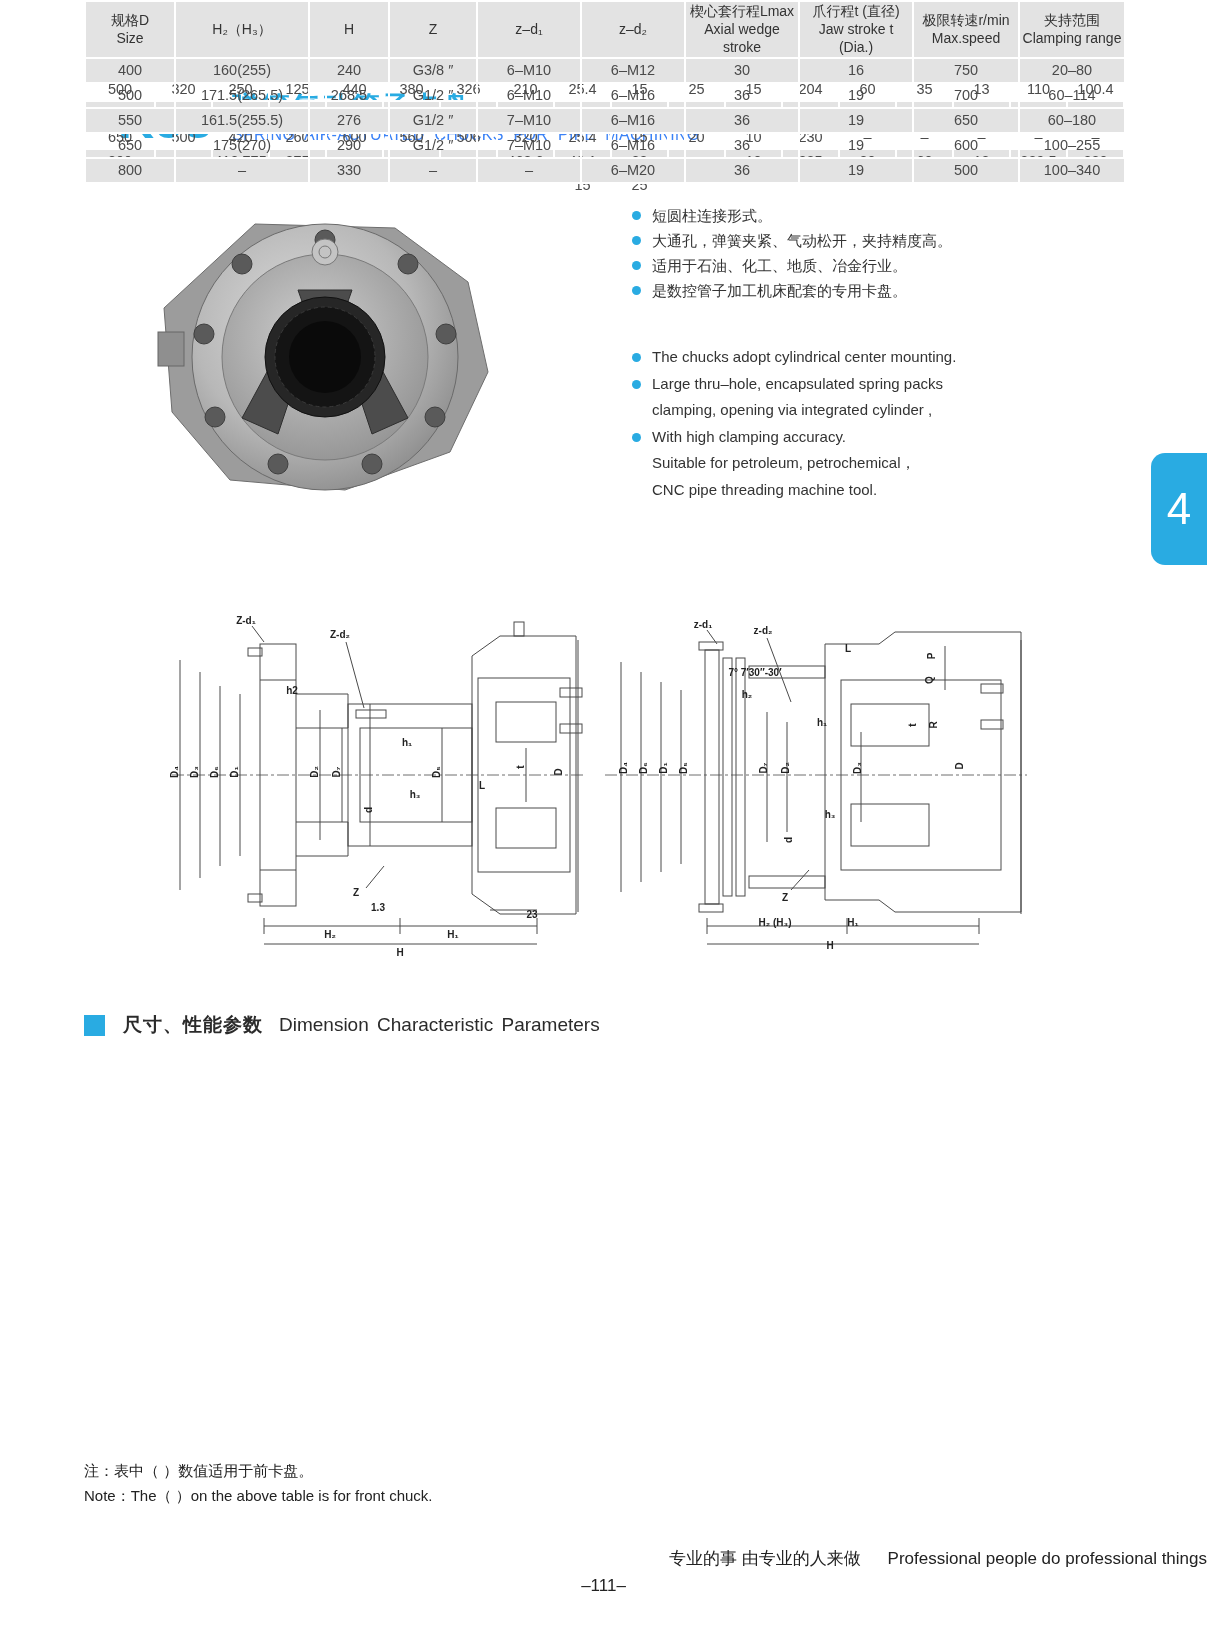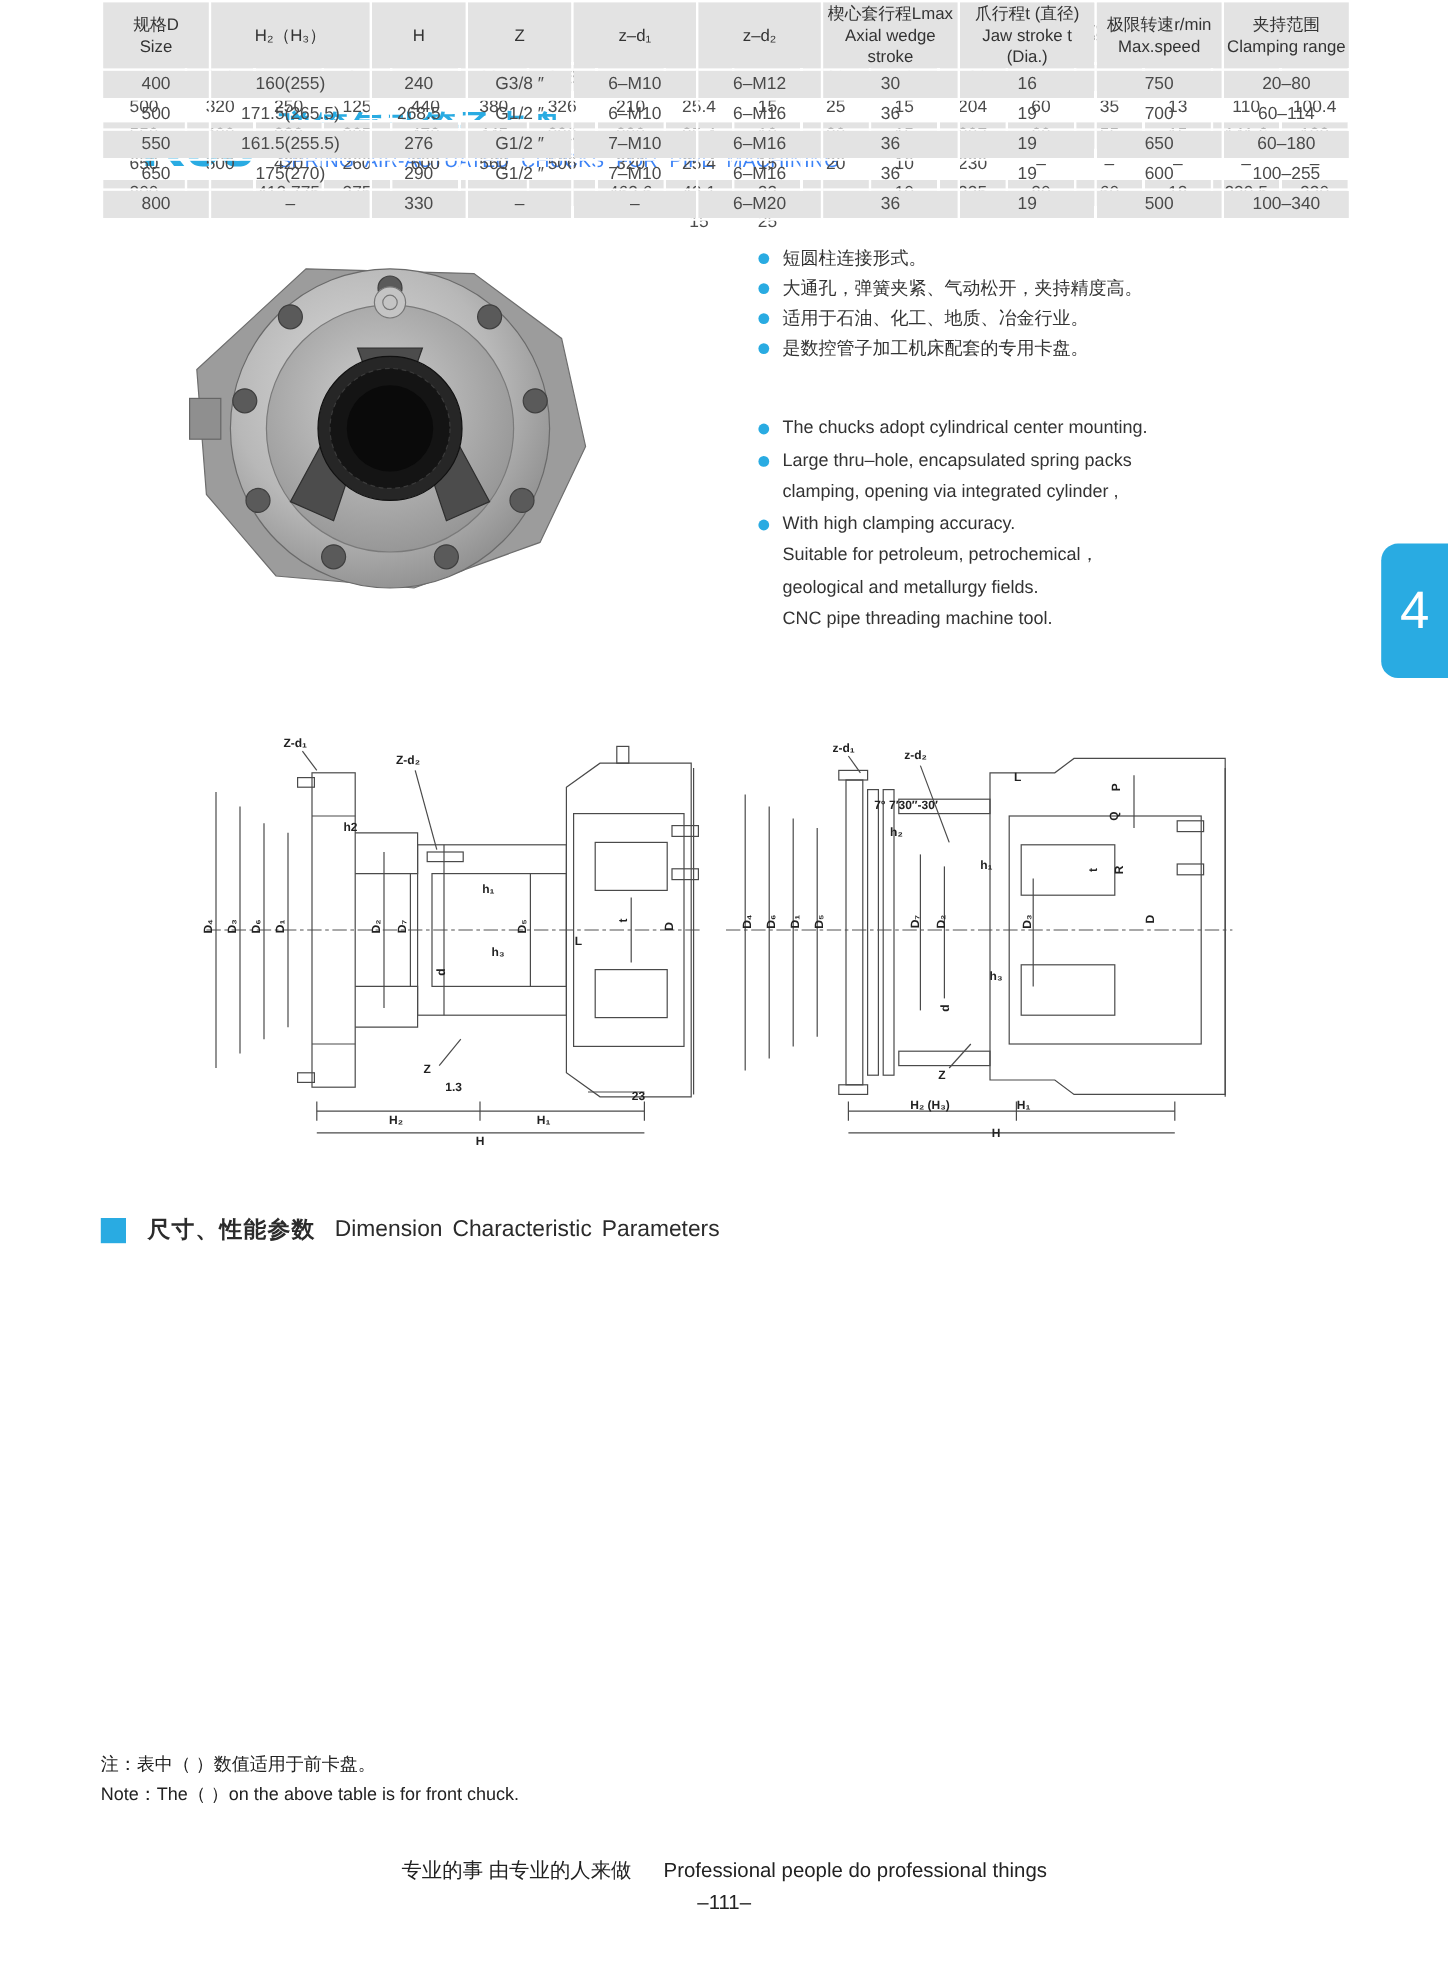"geological and metallurgy fields." div.feat { html: <div> <span></span> <span>geological and metallurgy fields.</span> </div> -> none }
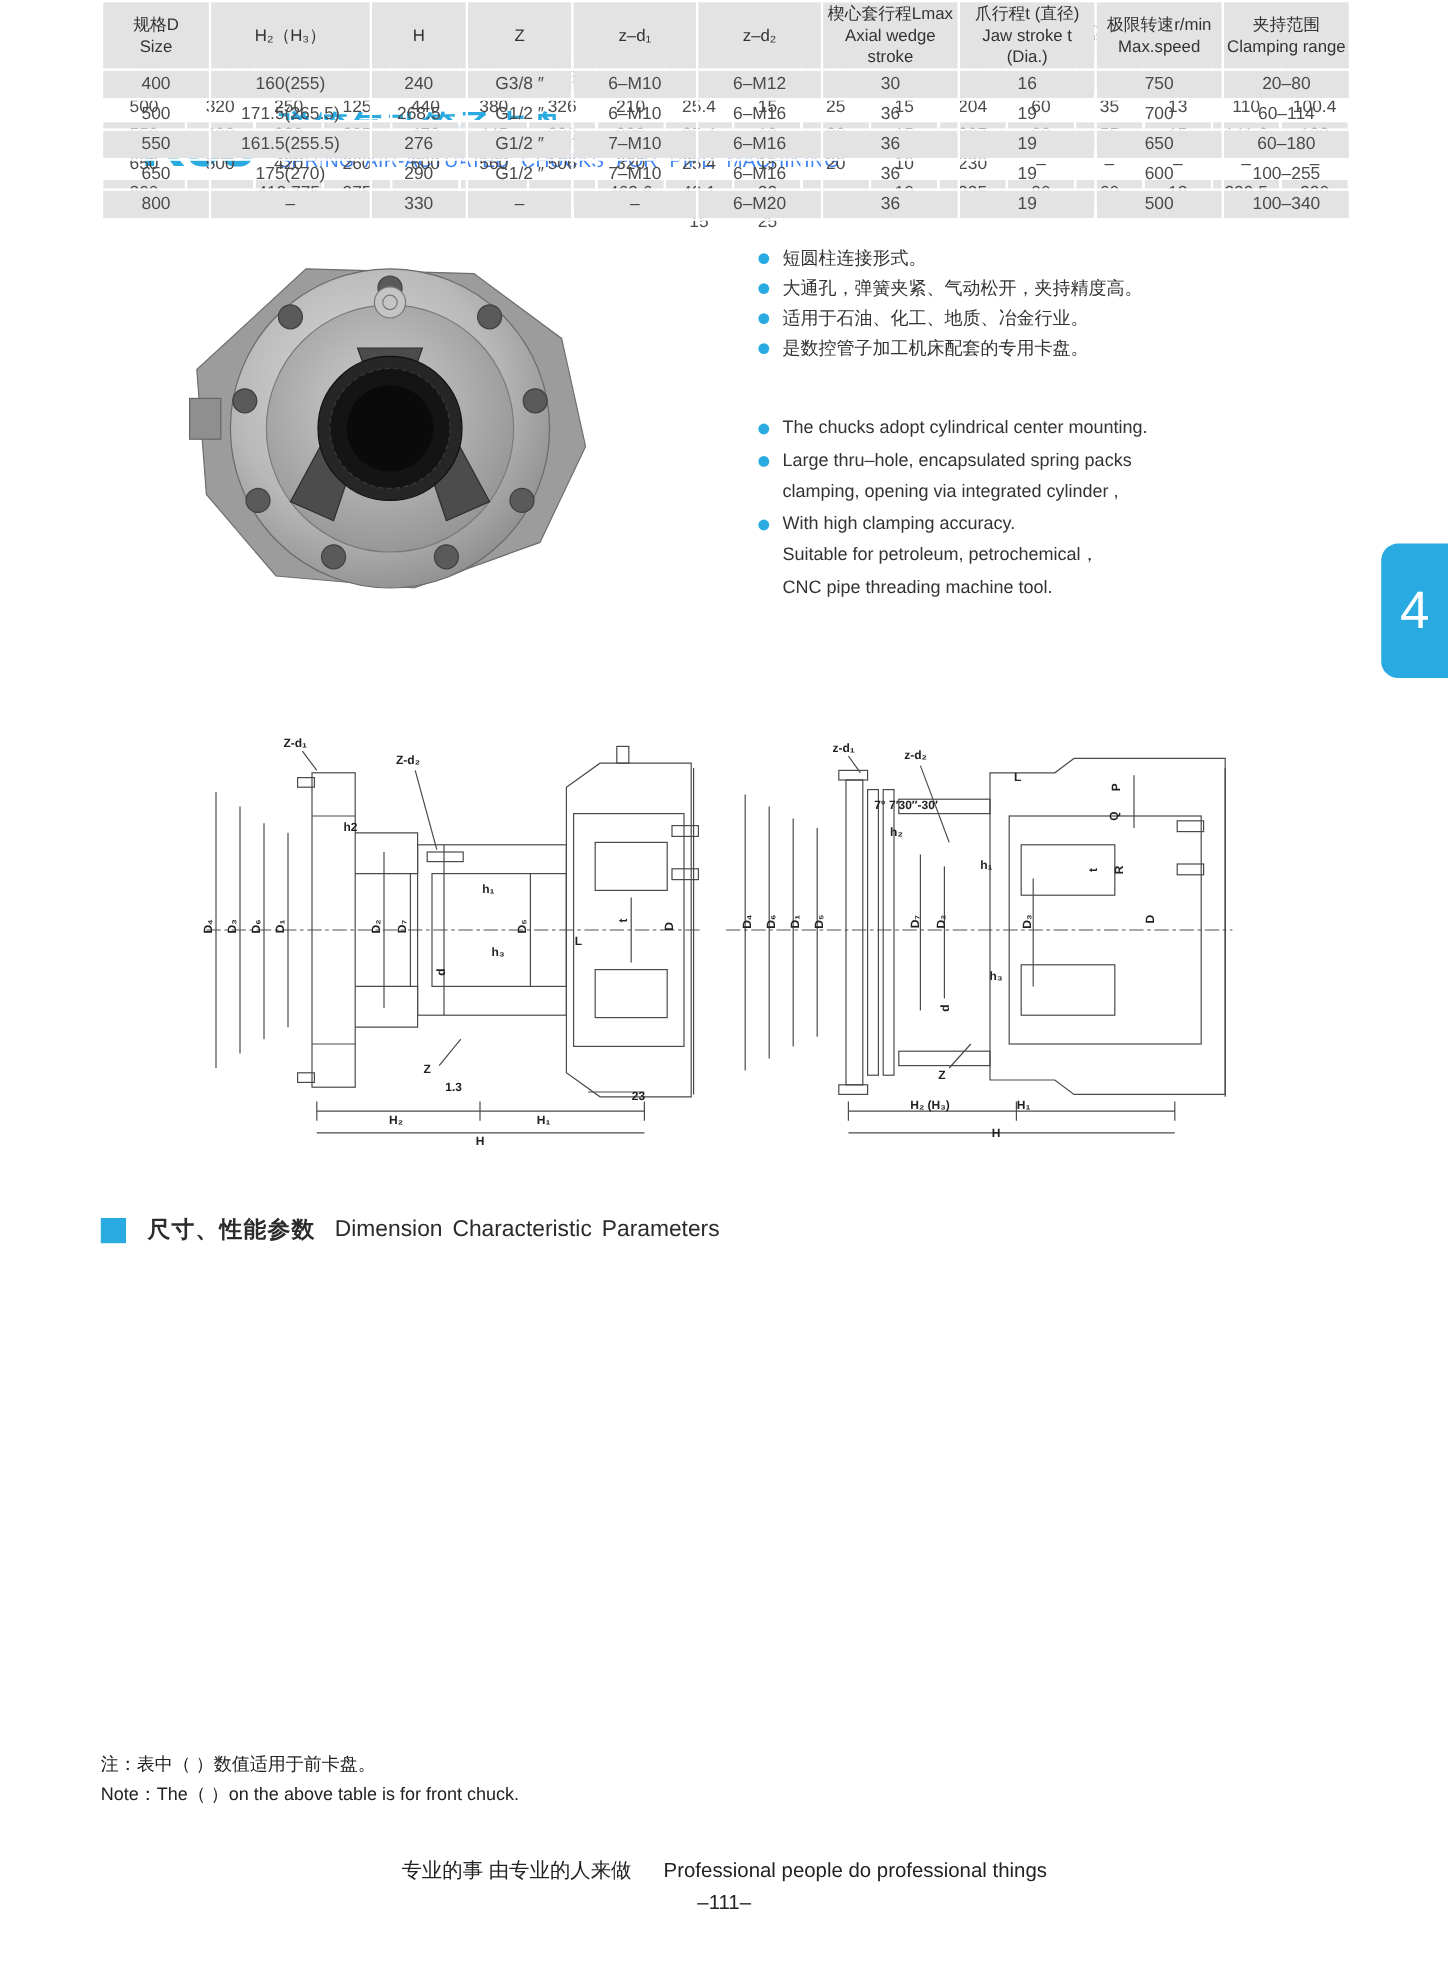"专业的事 由专业的人来做 Professional people do" .footer { text-align: center -> right }
